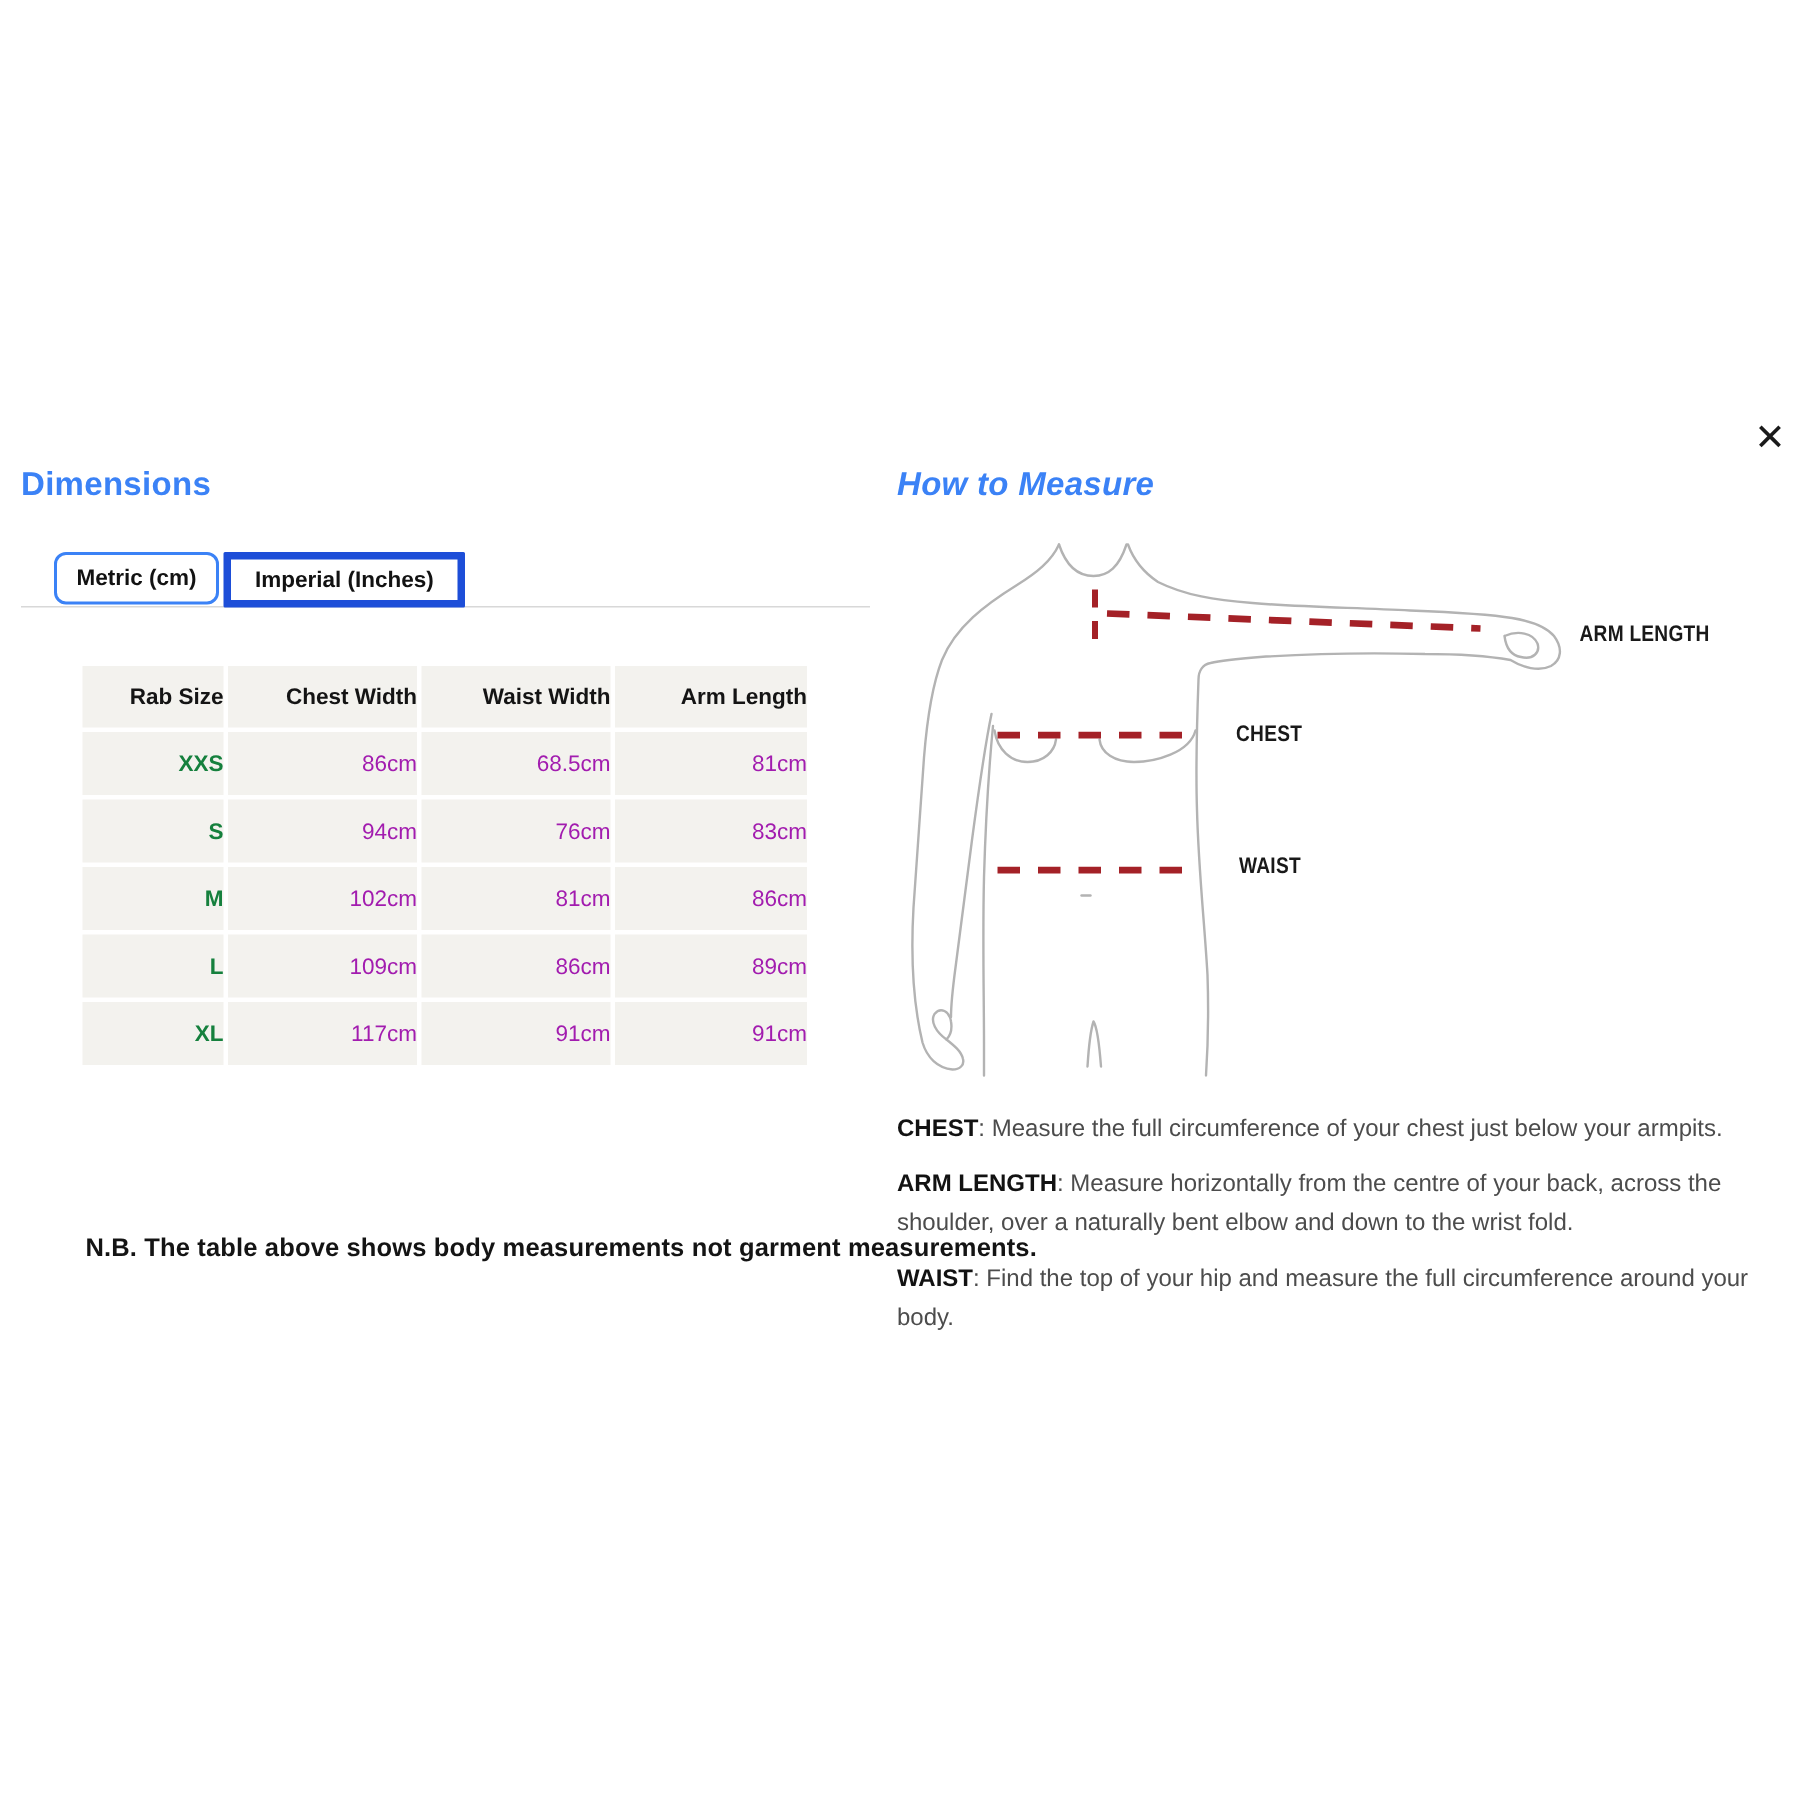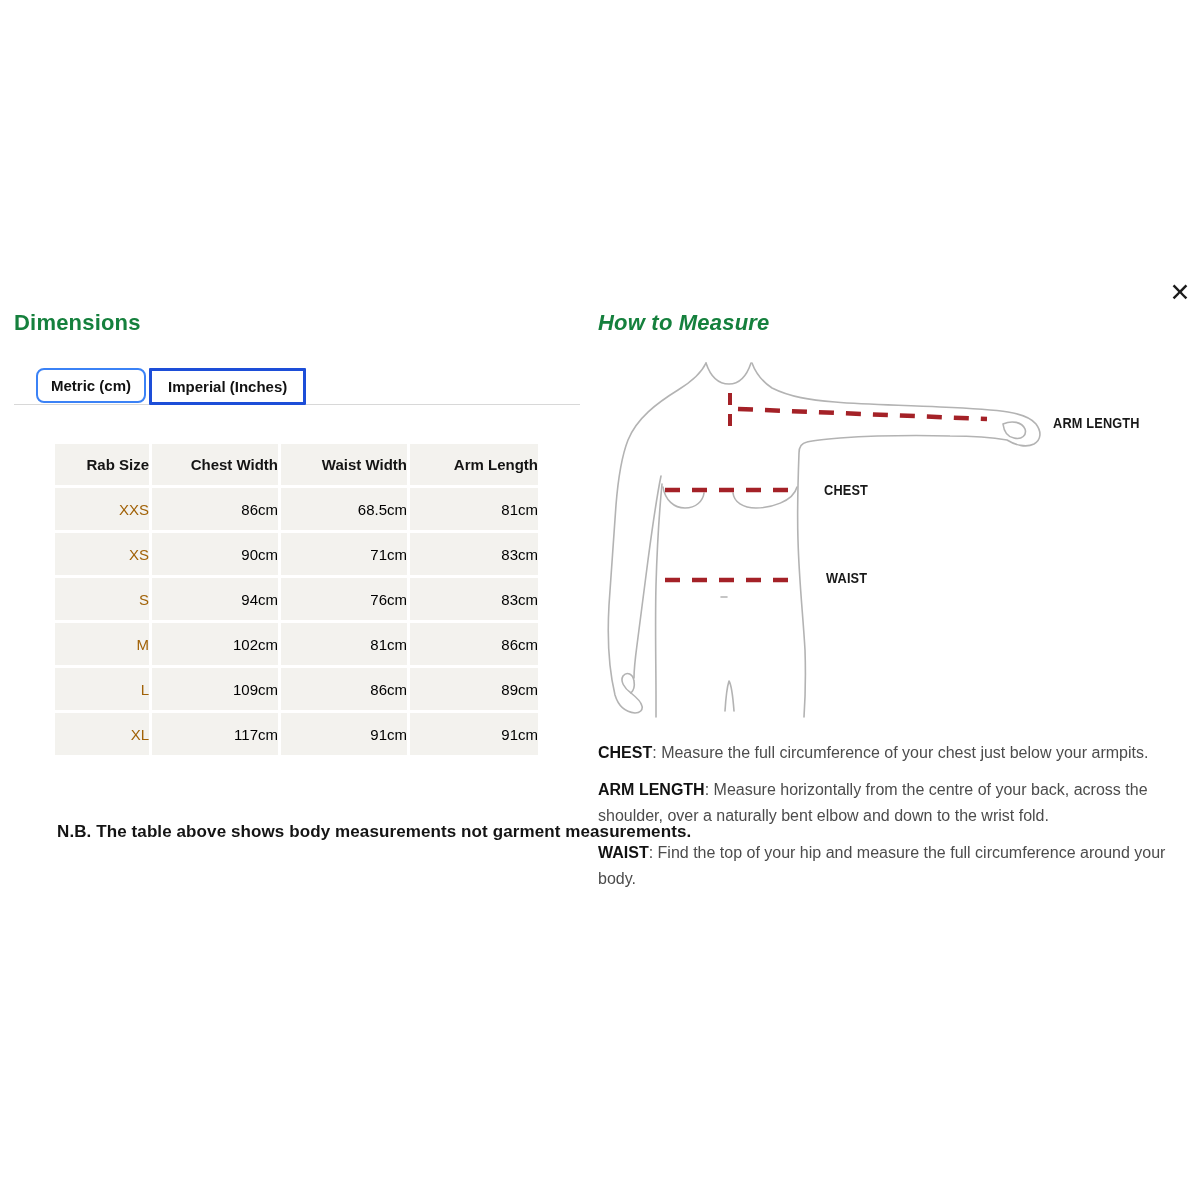"Dimensions" .panel-title { color: #15803d -> #3b82f6 }
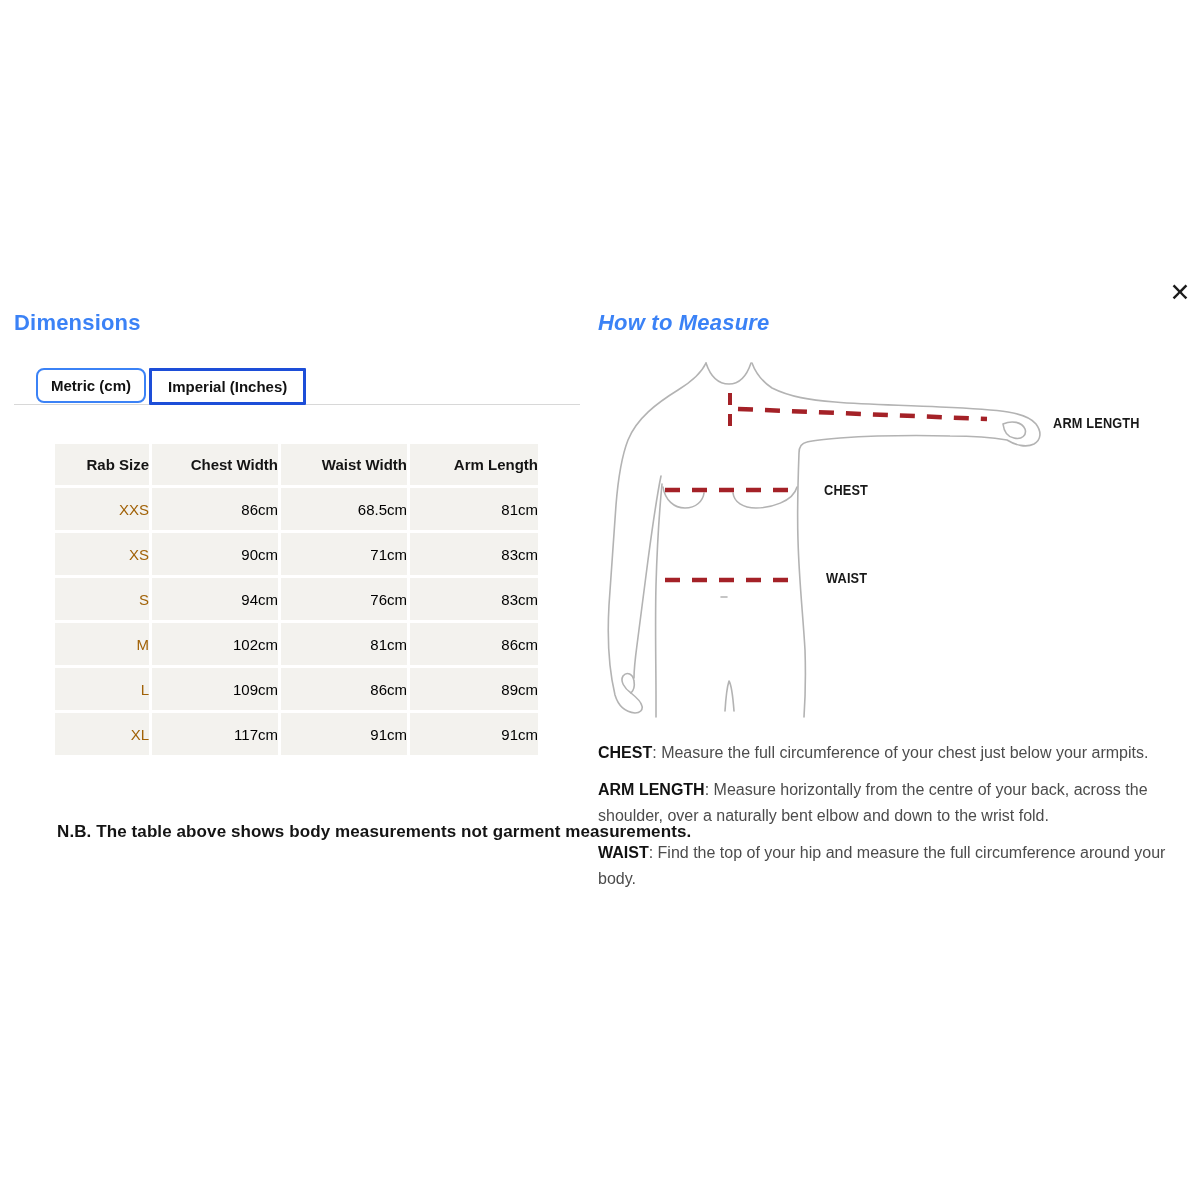"Imperial (Inches)" .tab.inactive { border: 3px solid #1d4ed8 -> 5px solid #1d4ed8 }
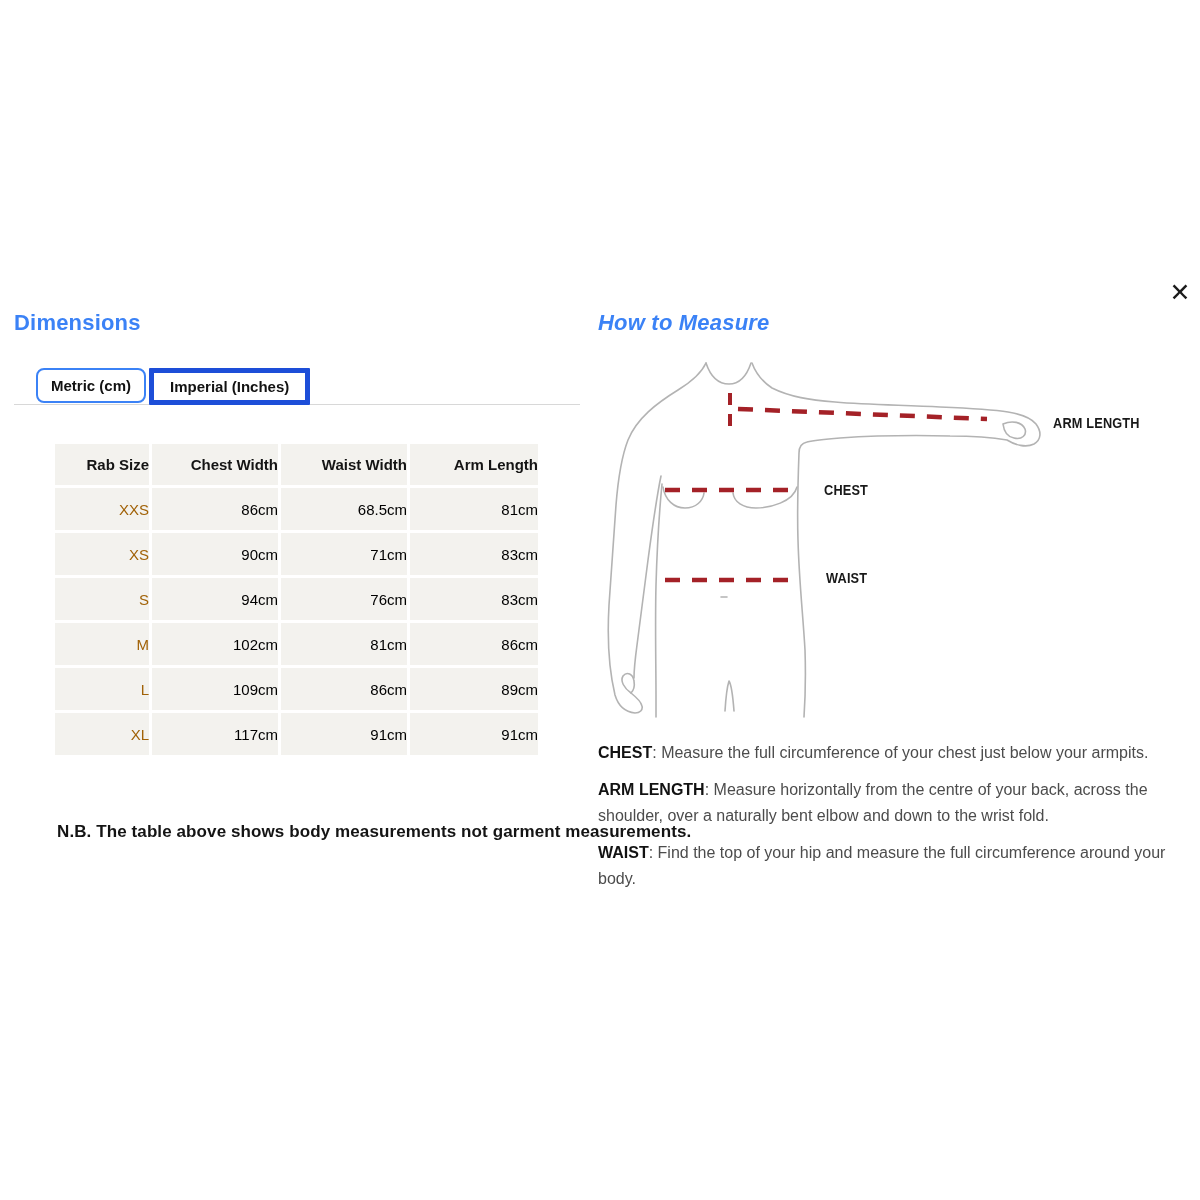"XXS" .size-table td.size-cell { color: #a16207 -> #15803d; font-weight: 400 -> 700 }
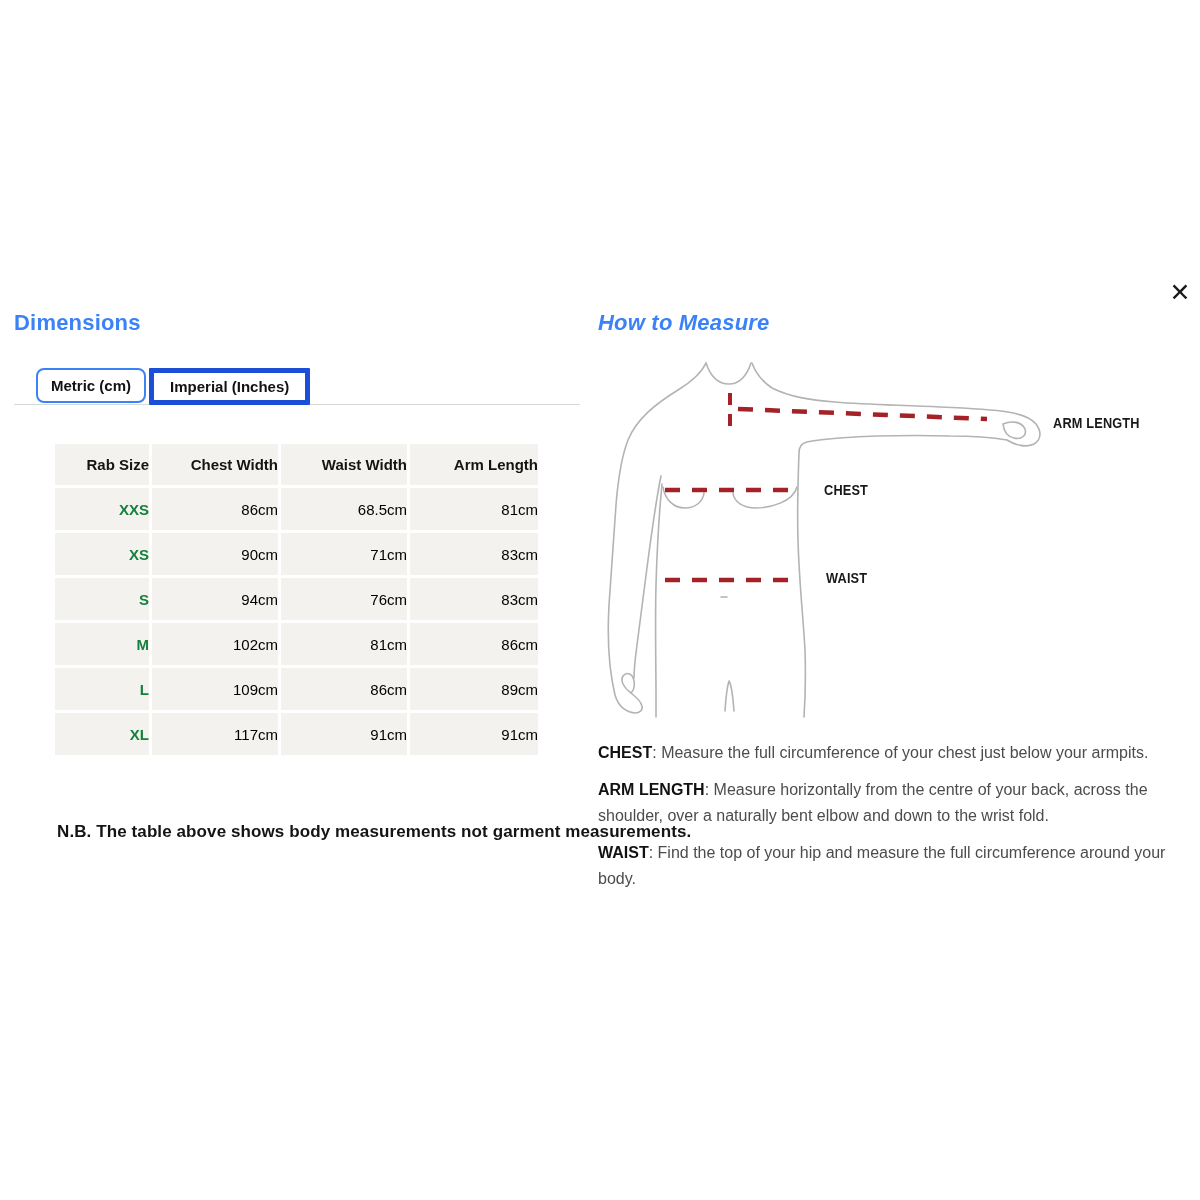"86cm" .size-table td { color: #000000 -> #a21caf }
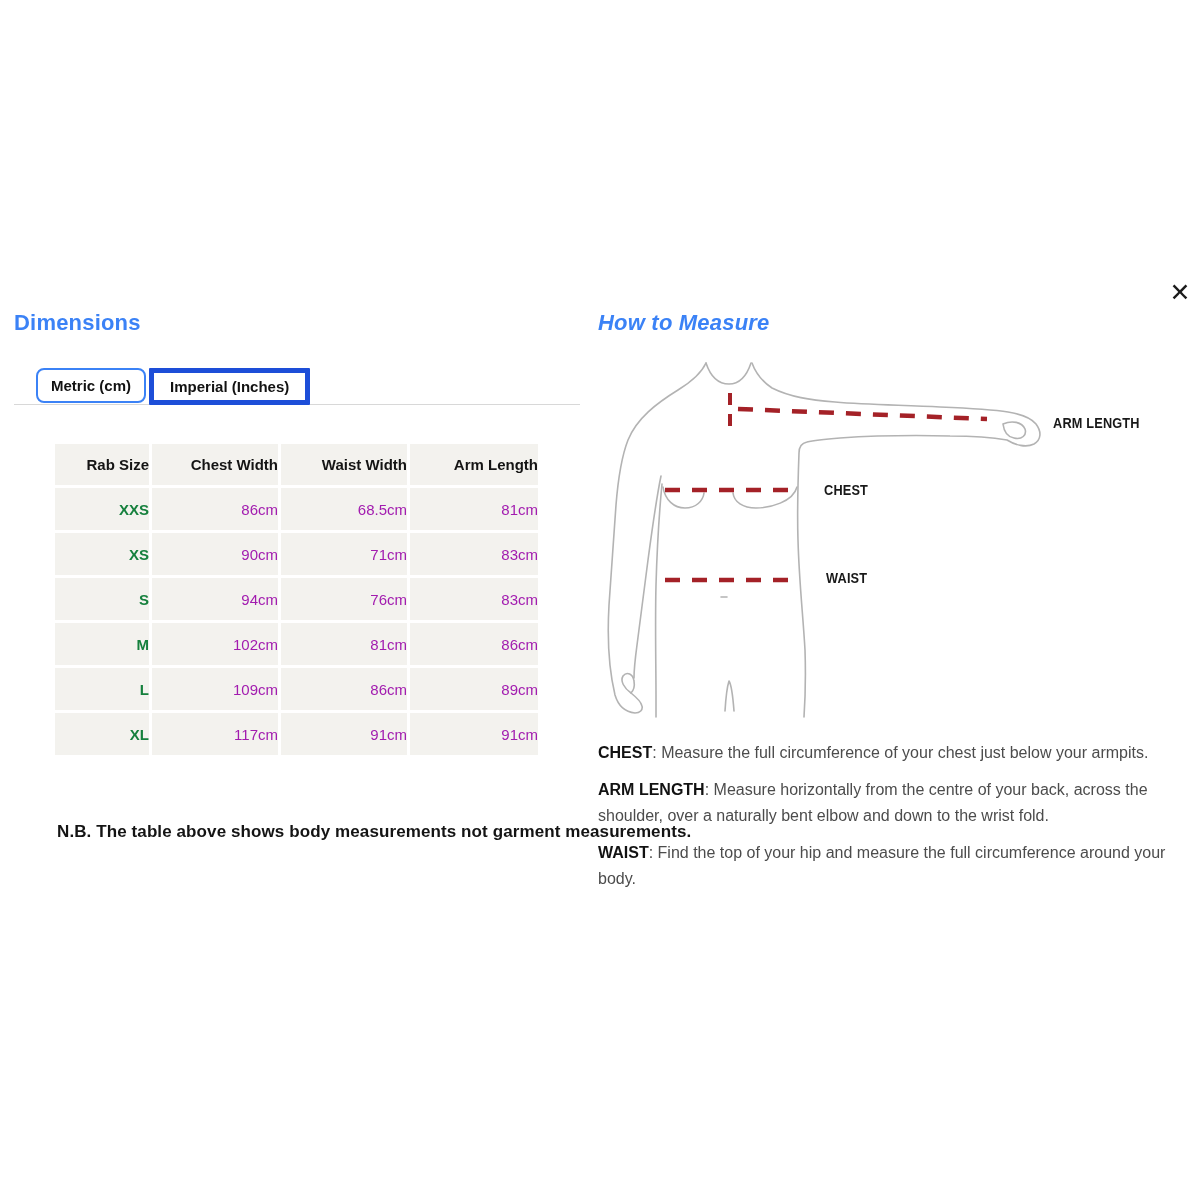"XS" tr { html: <tr> <td>XS</td> <td>90cm</td> <td>71cm</td> <td>83cm</td> </tr> -> none }
